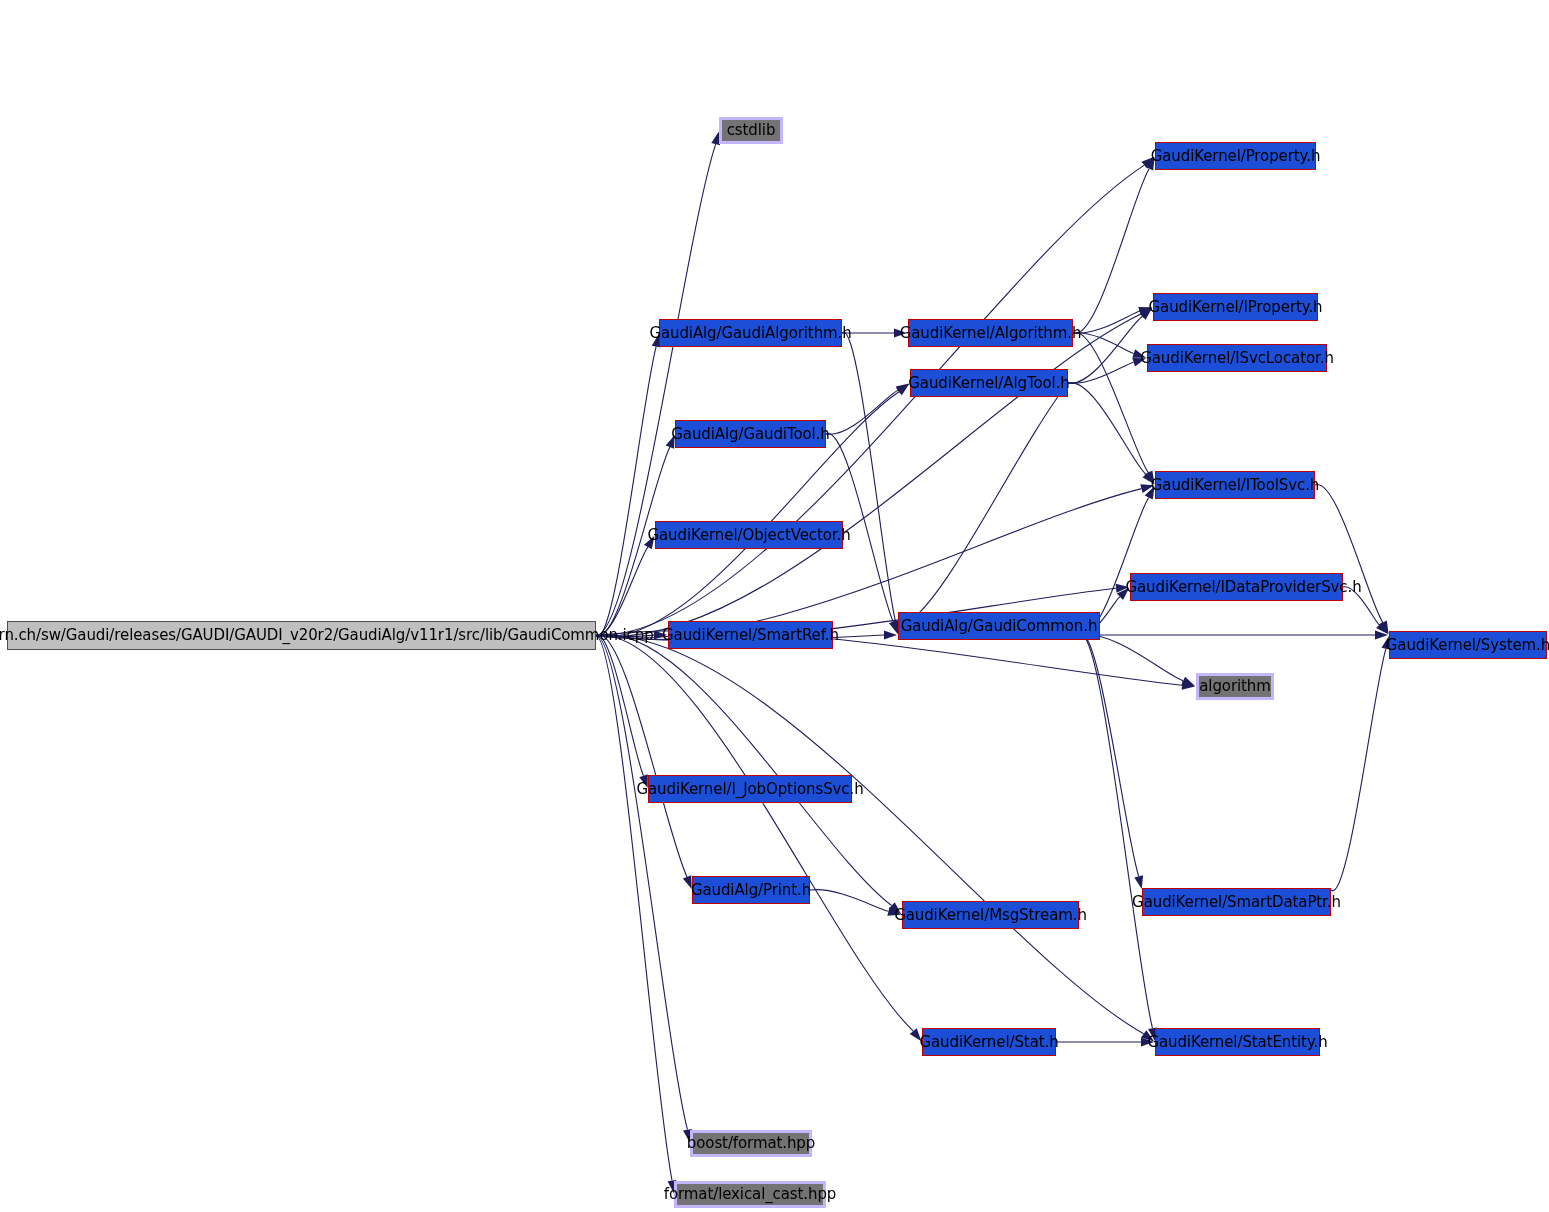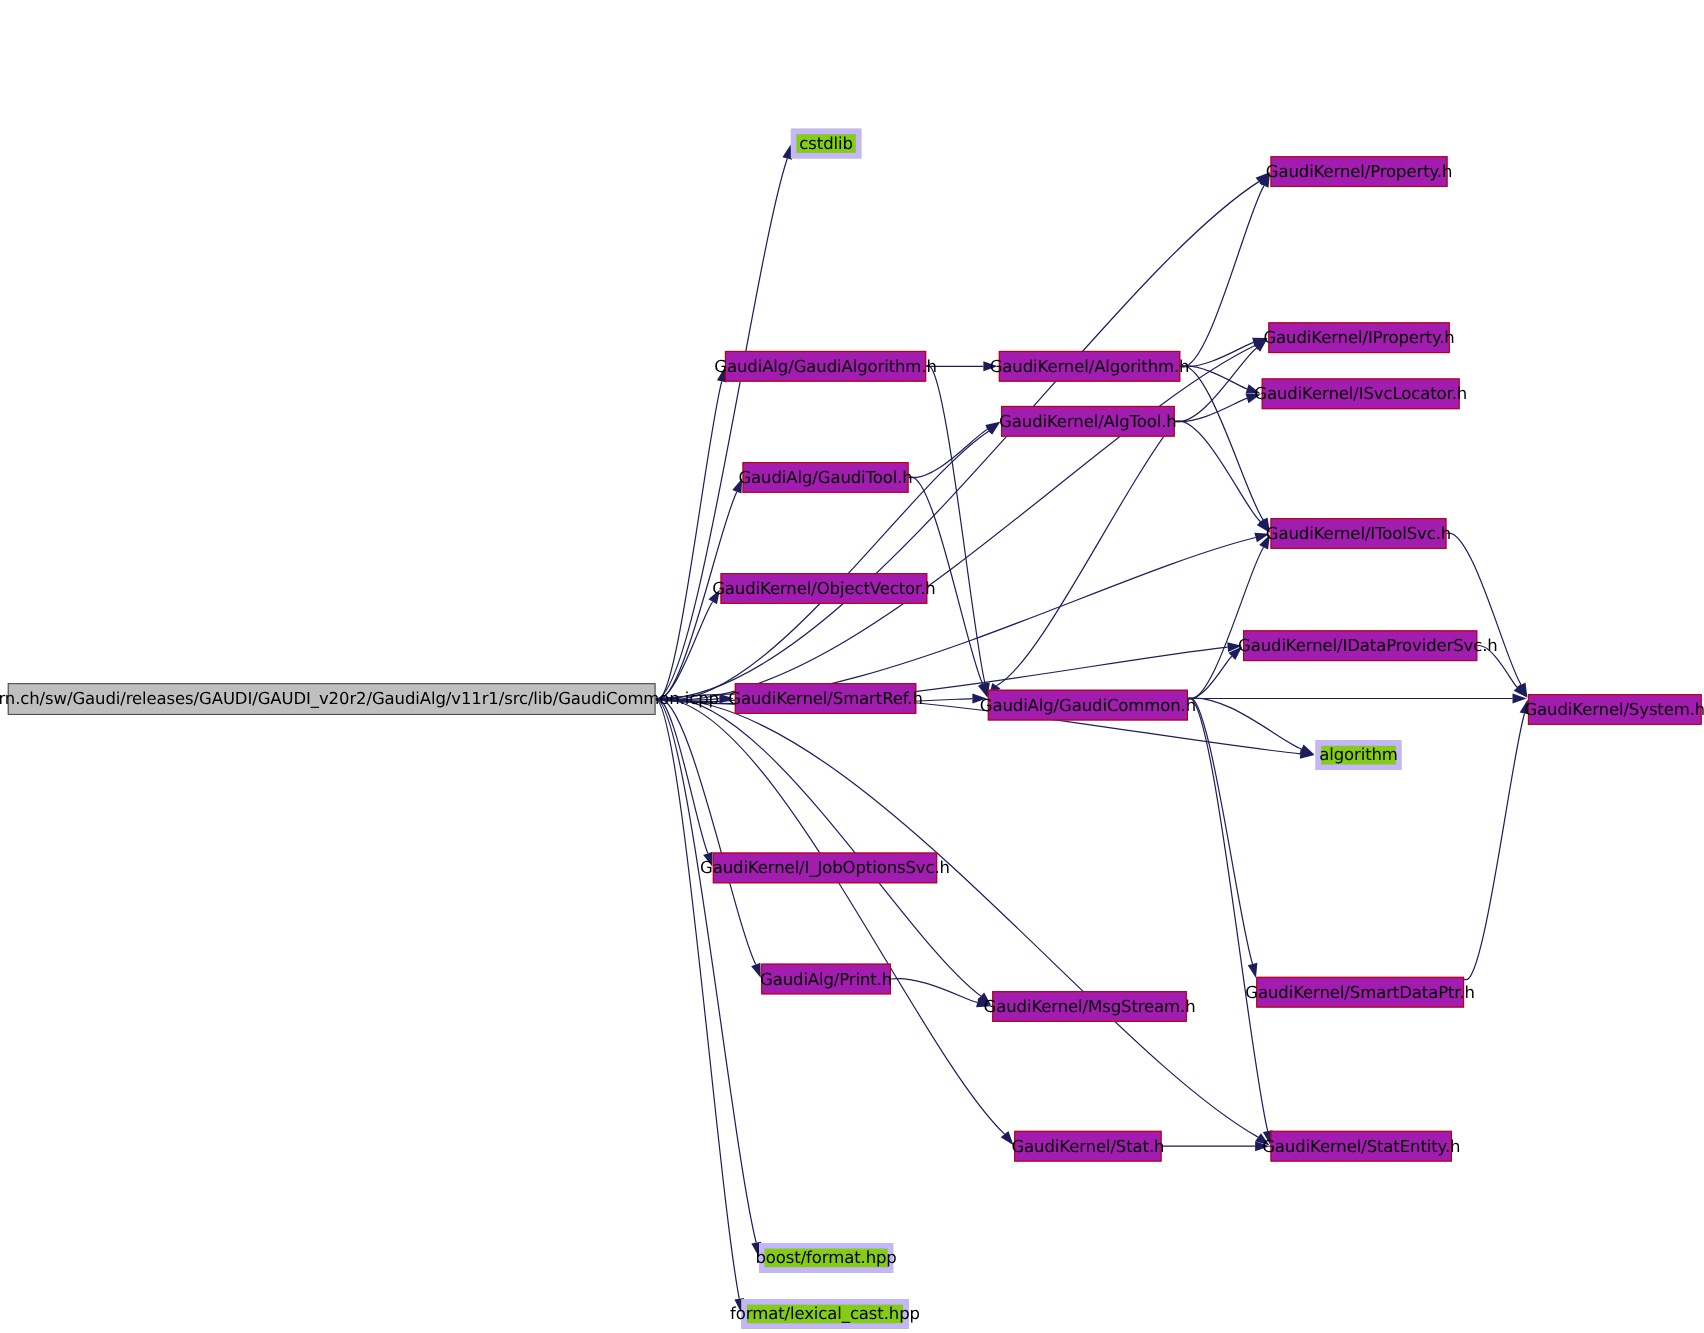"cstdlib" .graph-node.kind-system { background: #84cc16 -> #737373; border: 5px solid #c4b5fd -> 3px solid #c4b5fd }
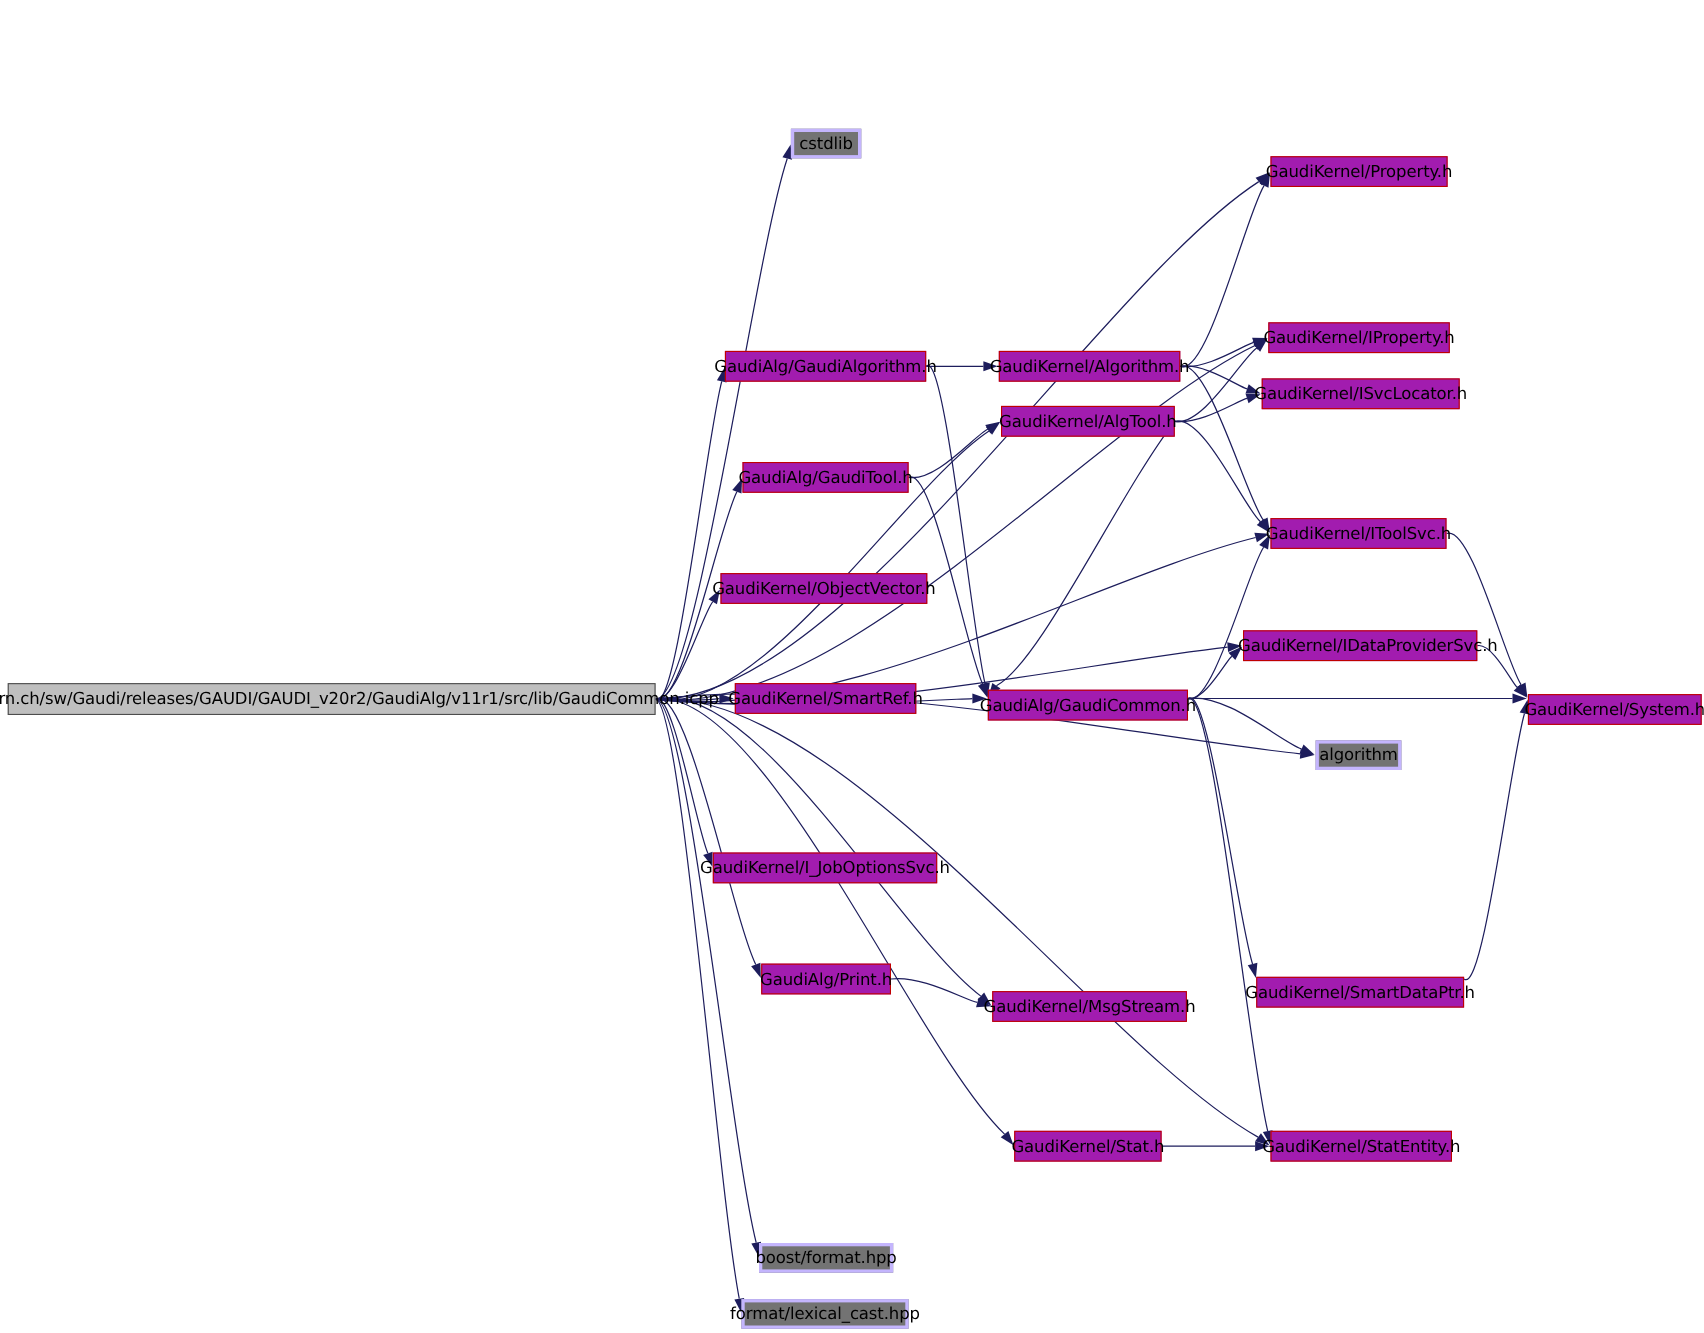"GaudiKernel/Property.h" .graph-node.kind-header { background: #a21caf -> #1d4ed8 }
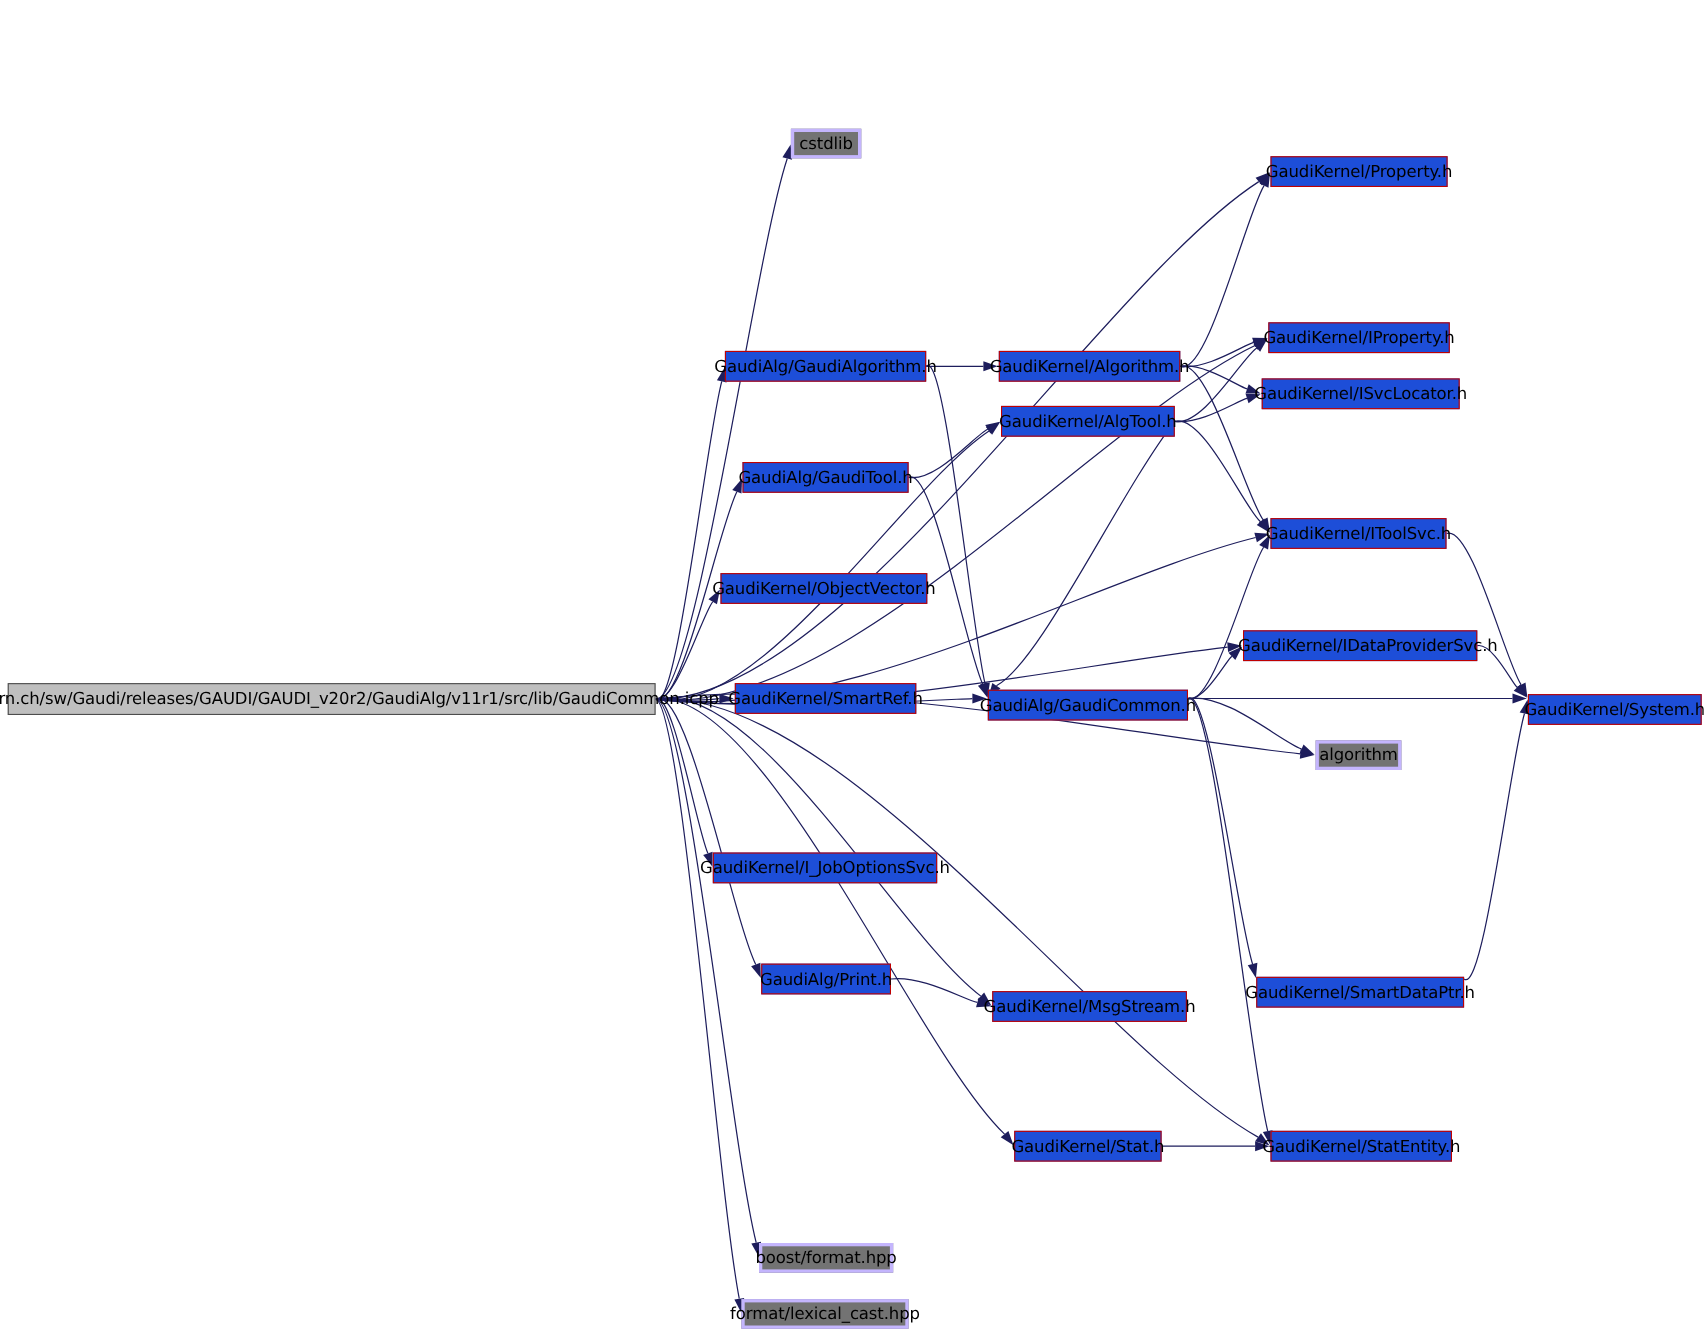"GaudiAlg/GaudiCommon.h" div.graph-node { top: 627px -> 612px; width: 182px -> 202px }
